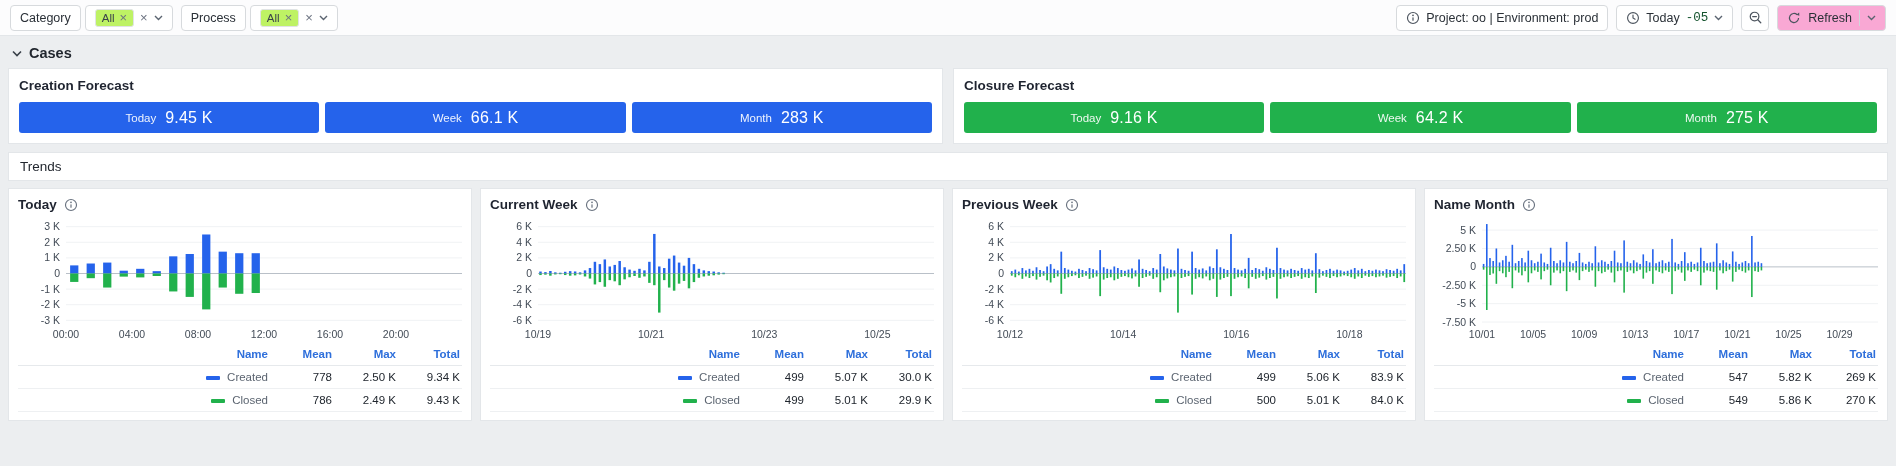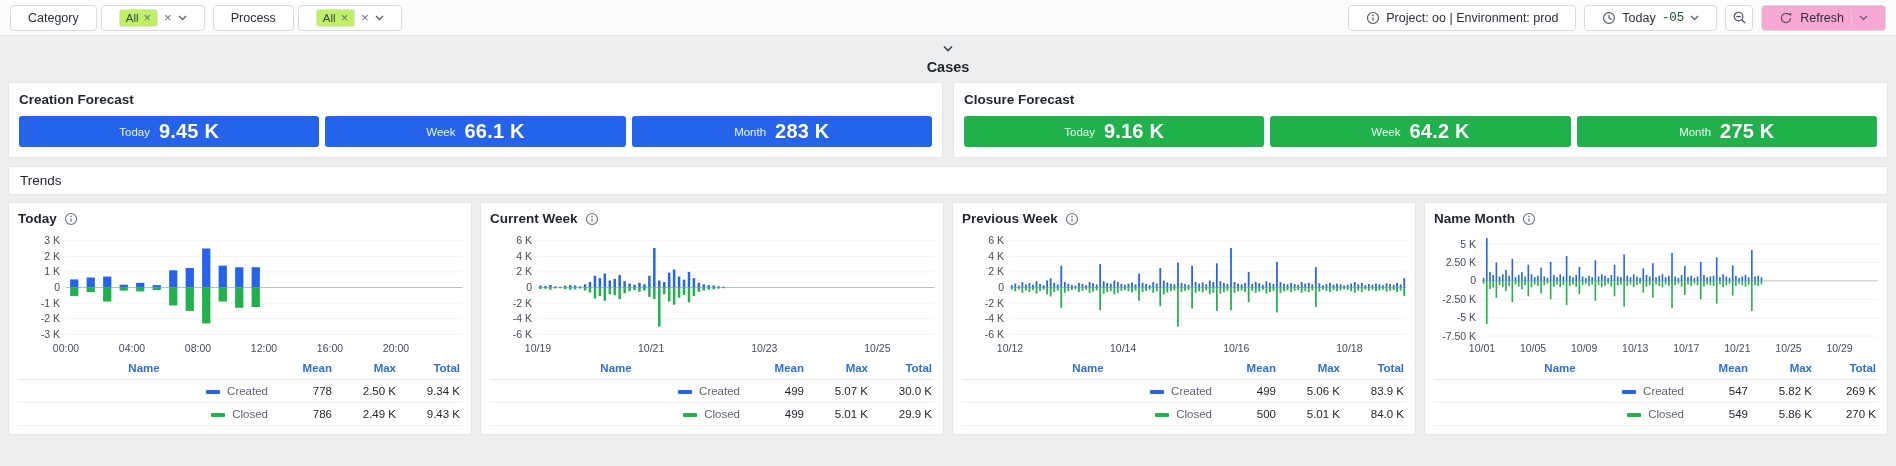"Category" .chip { padding: 0 17px -> 0 9px }
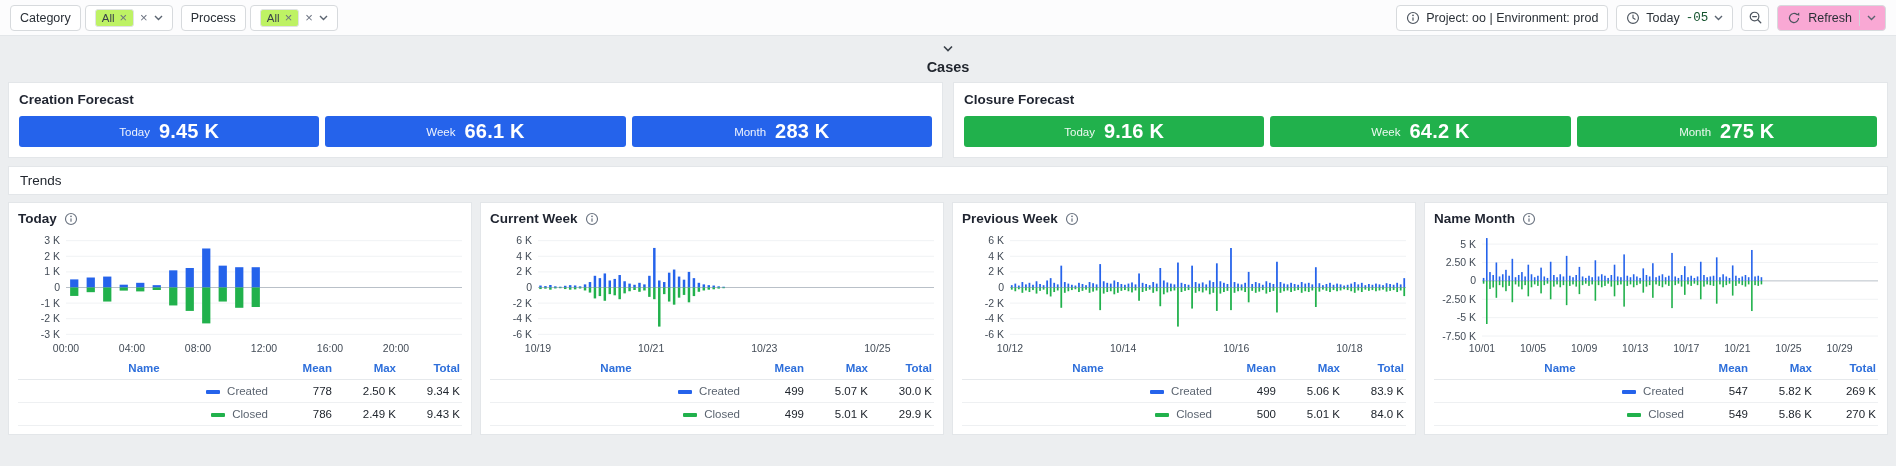"Cases" .section-head { flex-direction: column -> none }
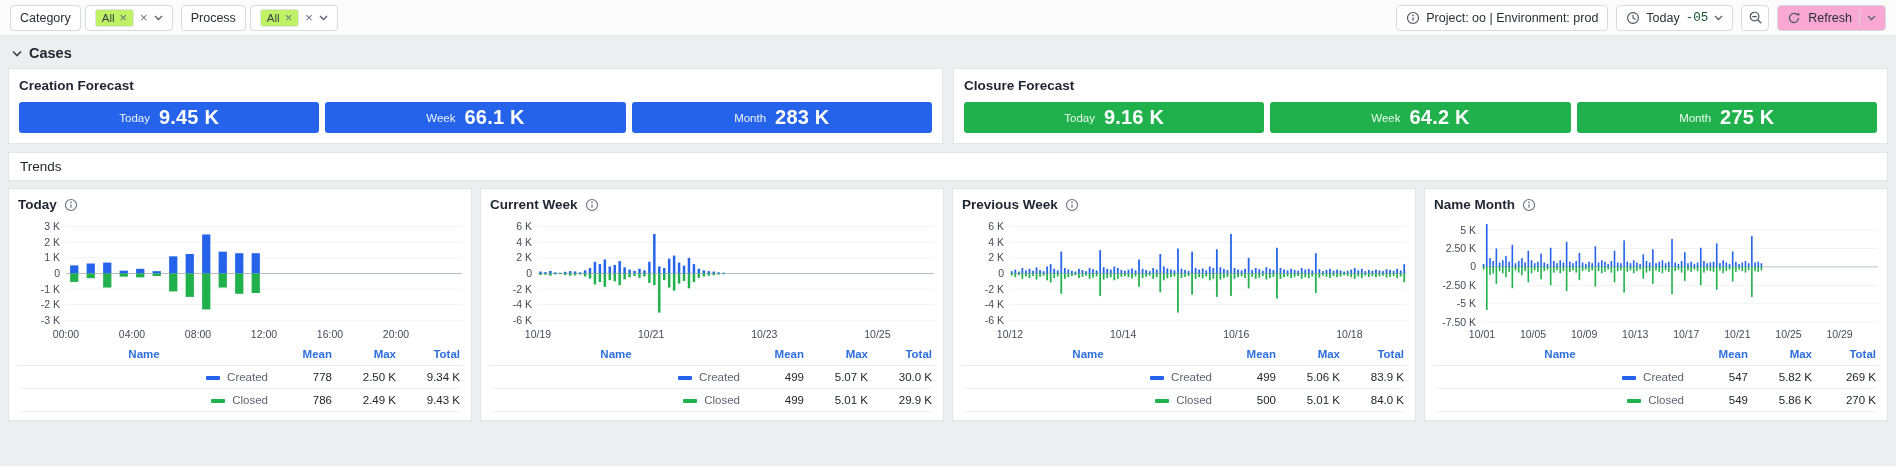"9.45 K" .fstat .val { font-size: 20px -> 16px; font-weight: 700 -> 400 }
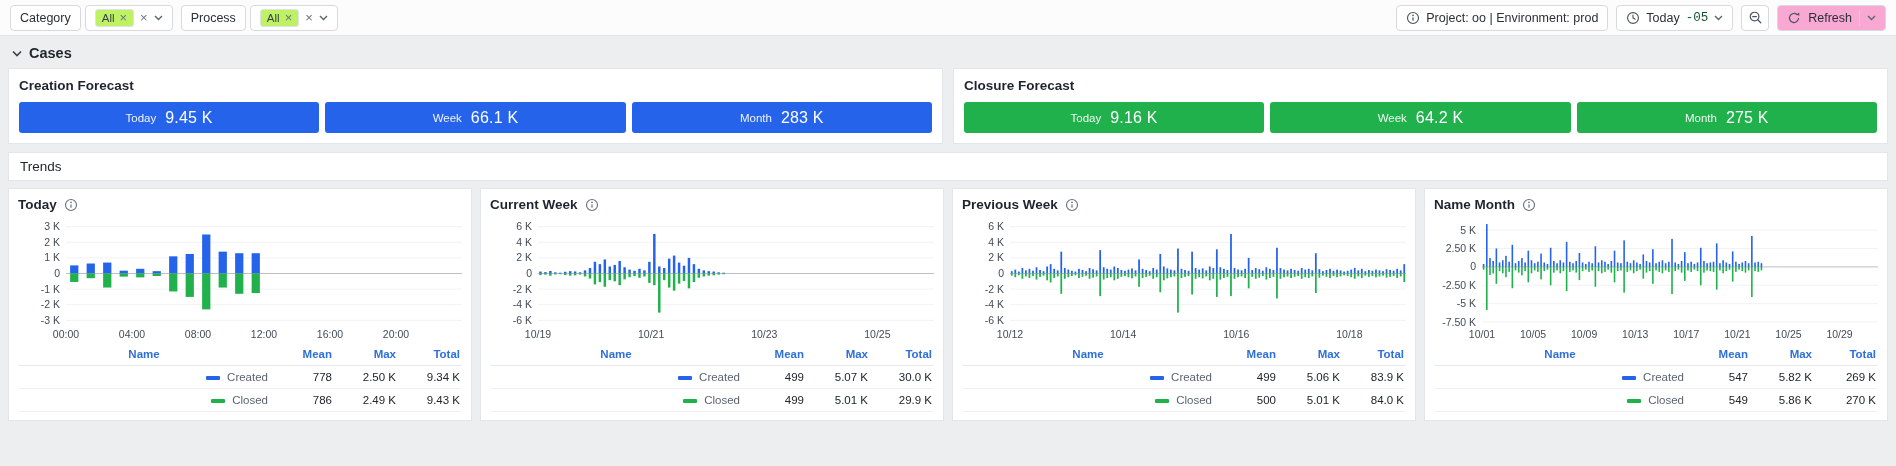"Name" .legend th:first-child { text-align: center -> right }
